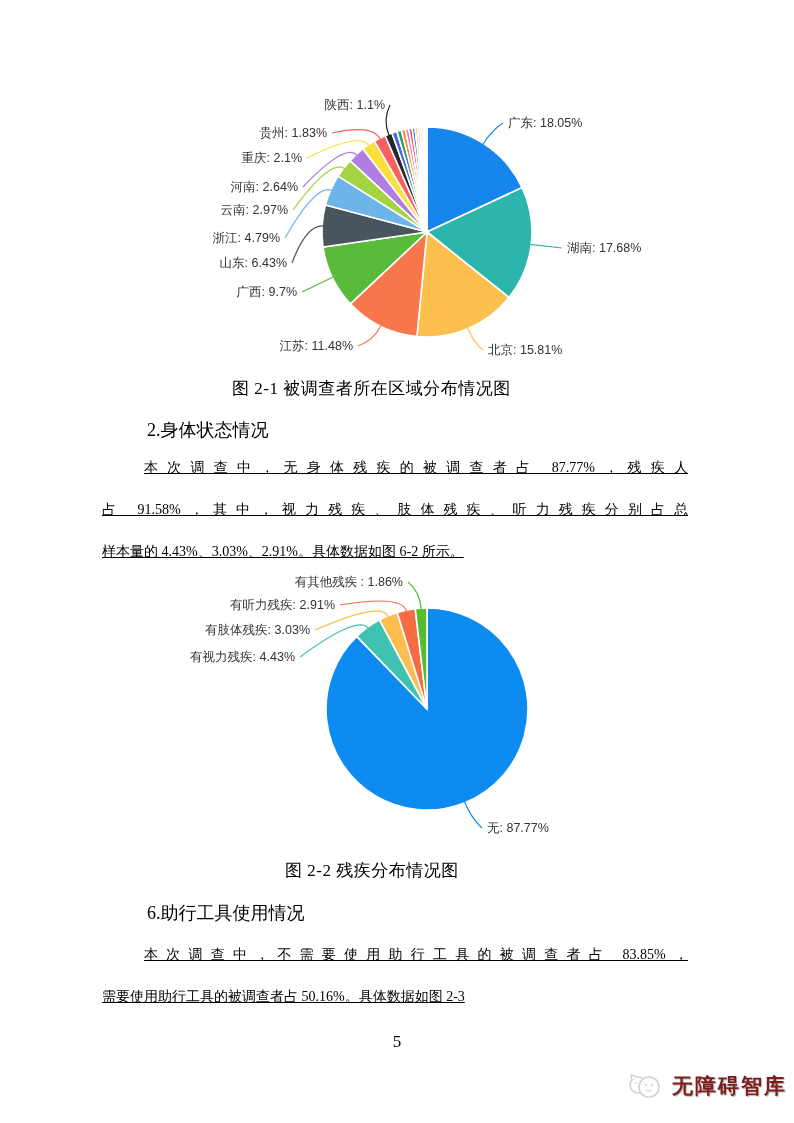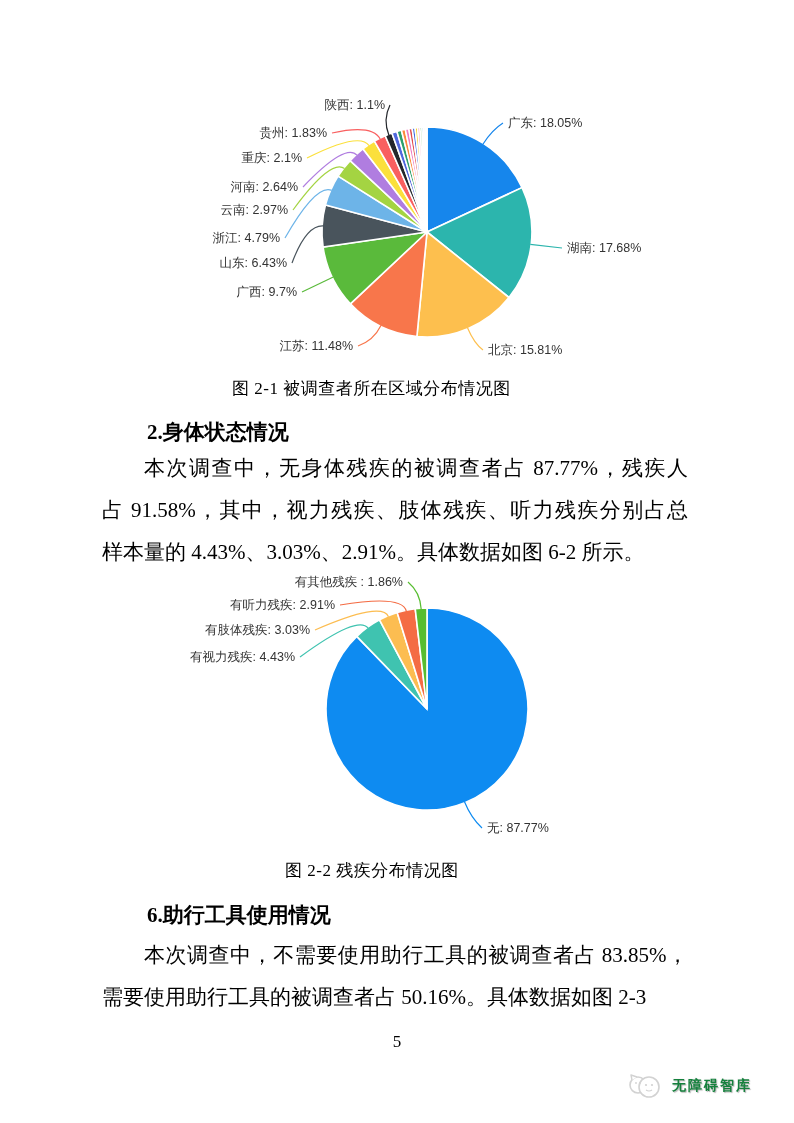"2.身体状态情况" .heading { font-size: 21px -> 18px; font-weight: bold -> normal }
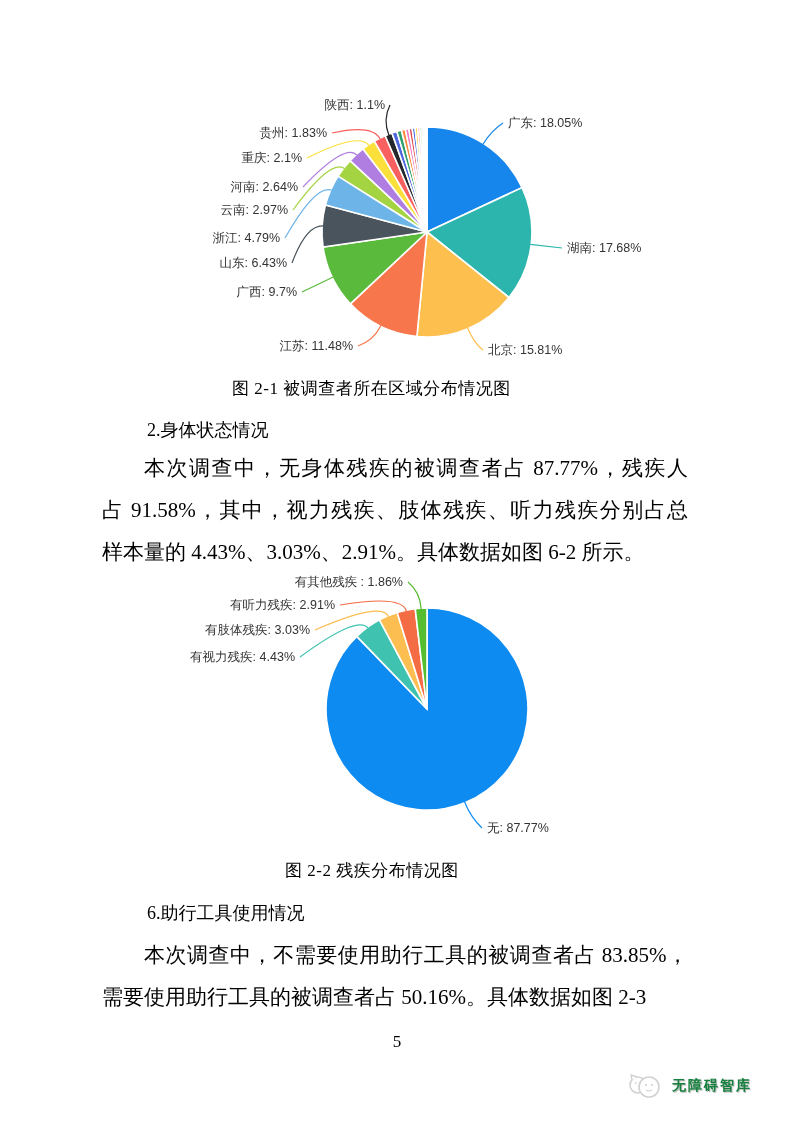"本次调查中，无身体残疾的被调查者占 87.77%，残疾人" .pline { font-size: 21px -> 14px; text-decoration: none -> underline }
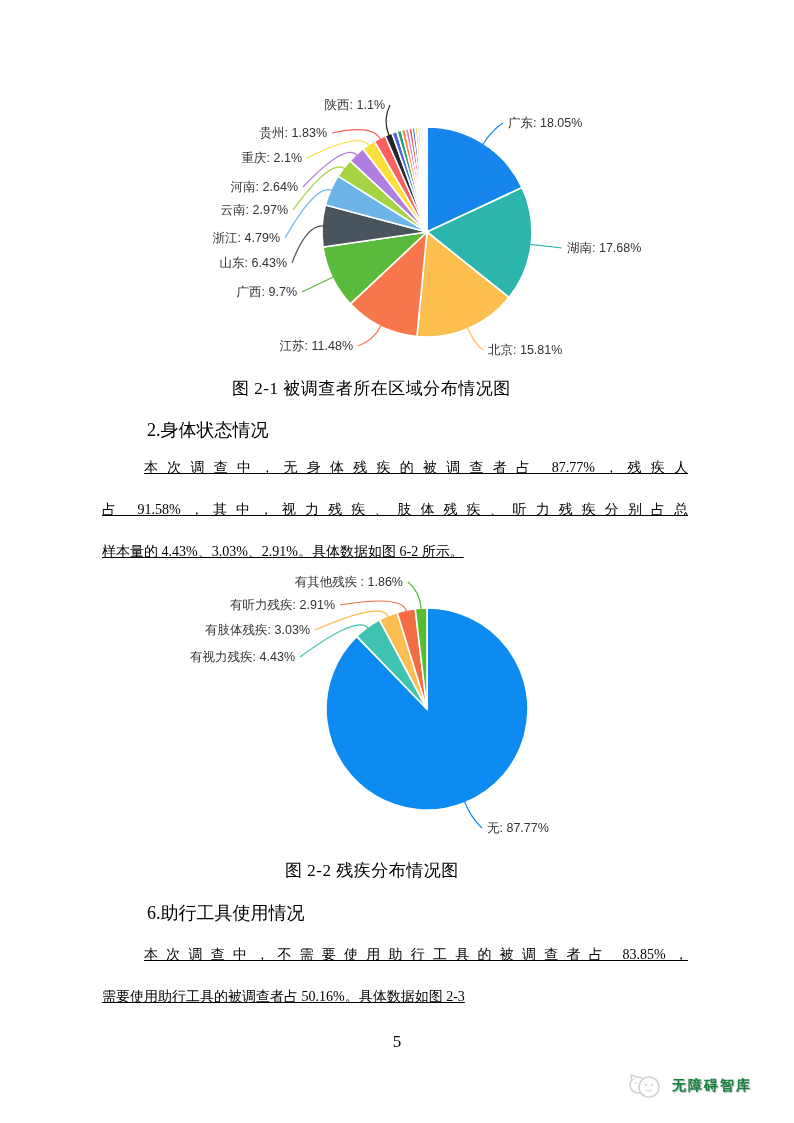"无障碍智库" .wtext { color: #15803d -> #7f1d1d; font-size: 14px -> 21px }
